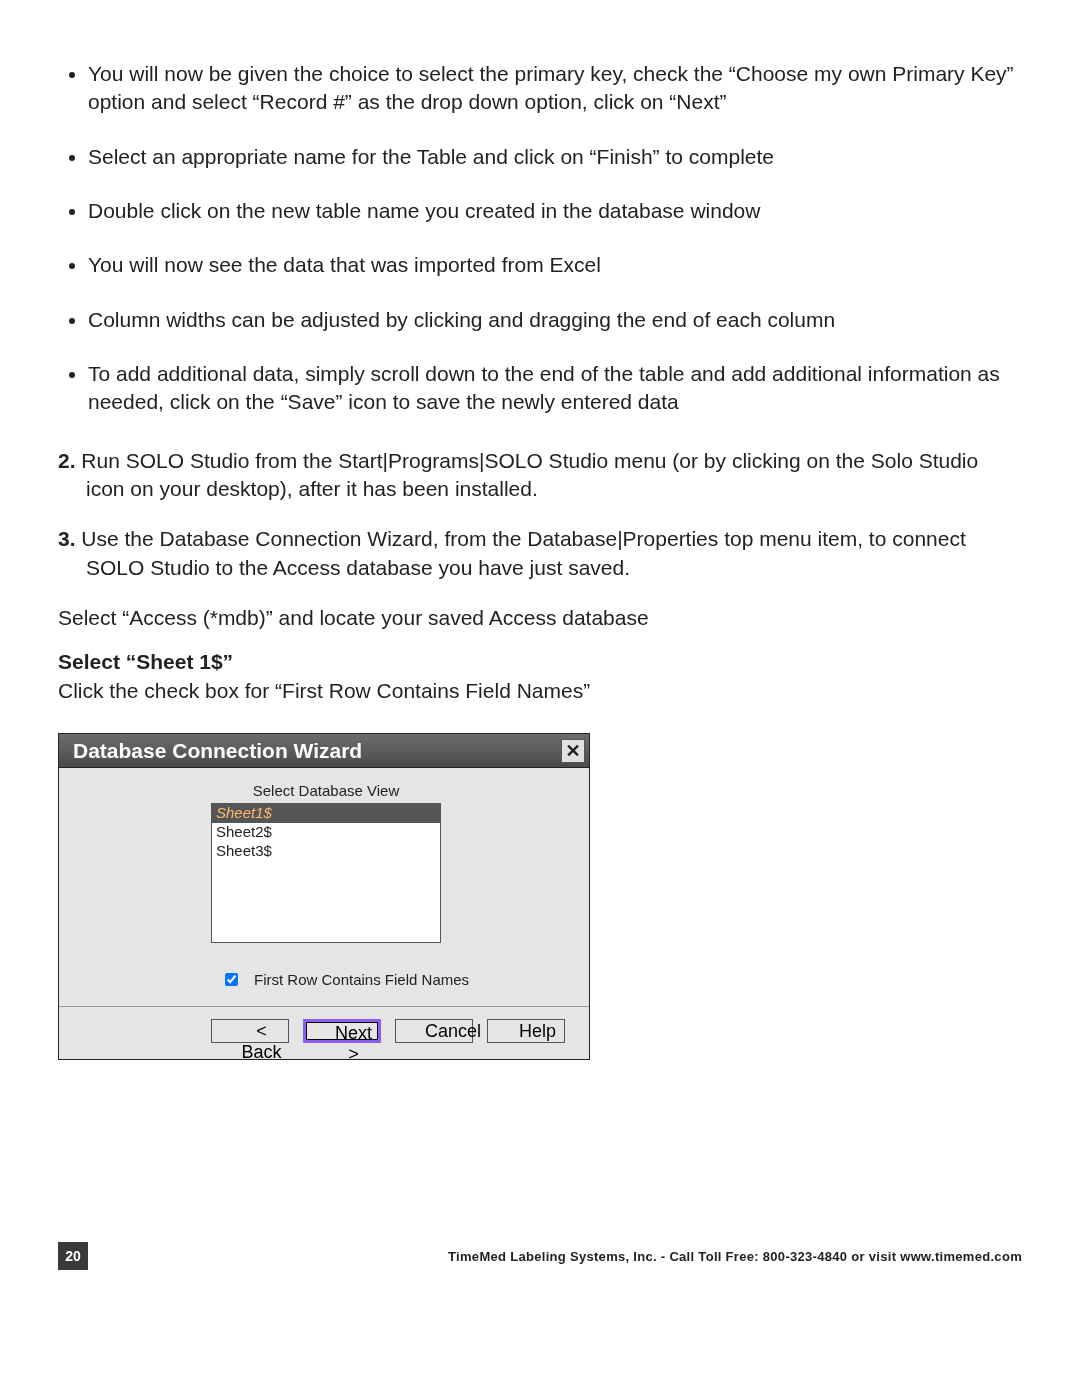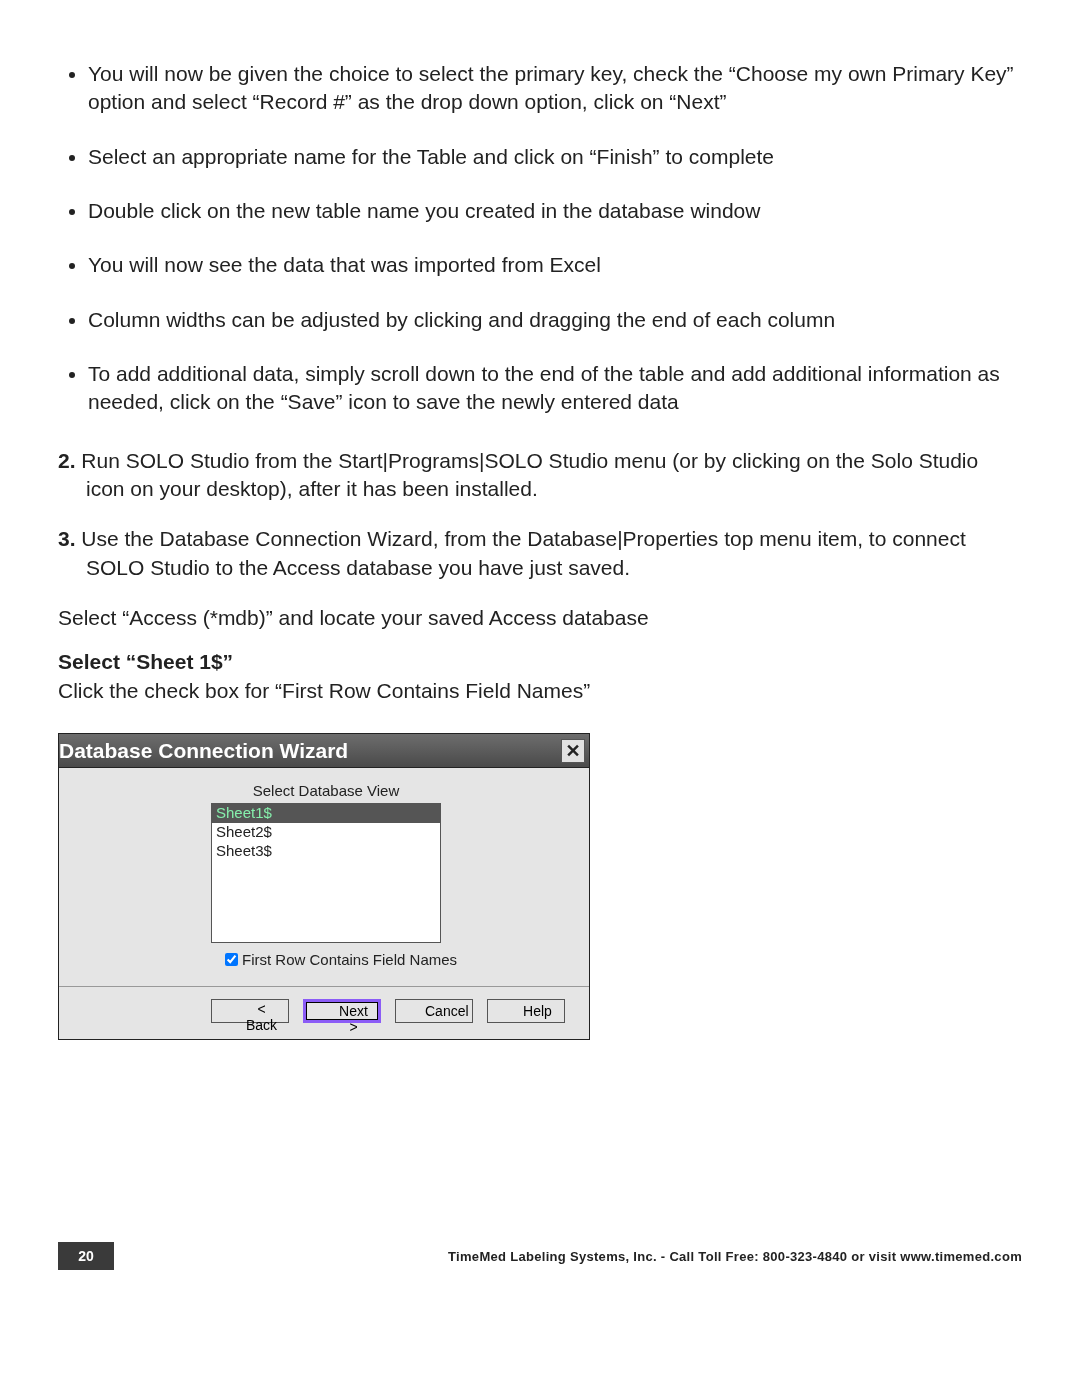"Database Connection Wizard" .titlebar { padding: 0 4px 0 0 -> 0 4px 0 14px }
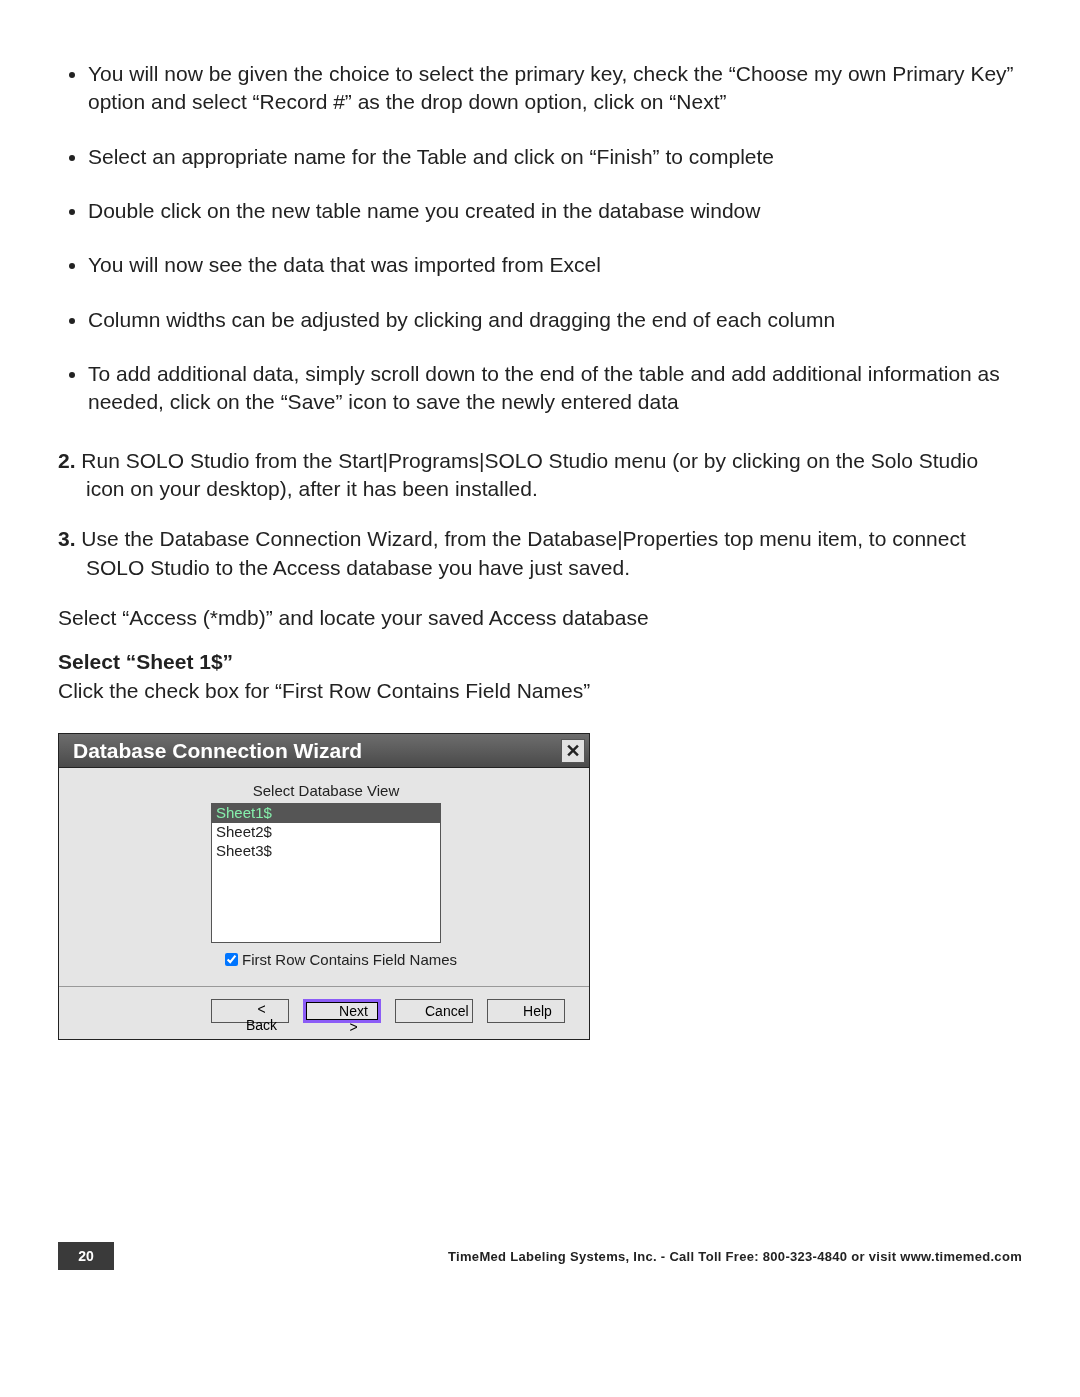"Sheet1$" .listbox .item.selected { color: #86efac -> #fdba74; font-style: none -> italic }
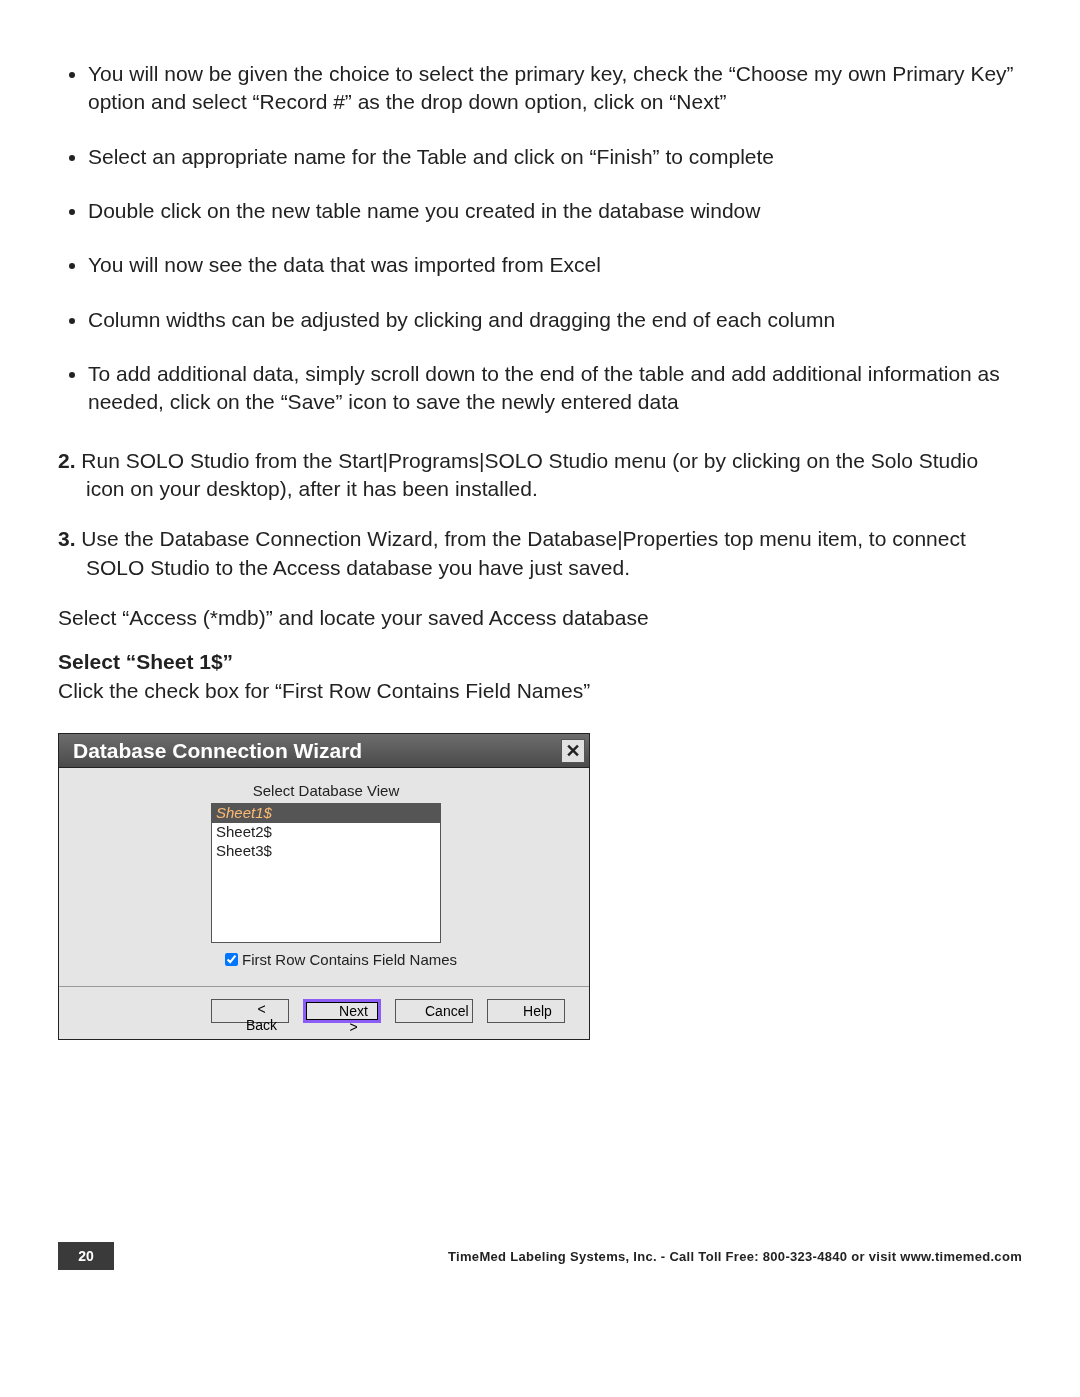"First Row Contains Field Names" .checkbox-row { gap: 4px -> 16px; margin: 8px 0 8px 156px -> 28px 0 8px 156px }
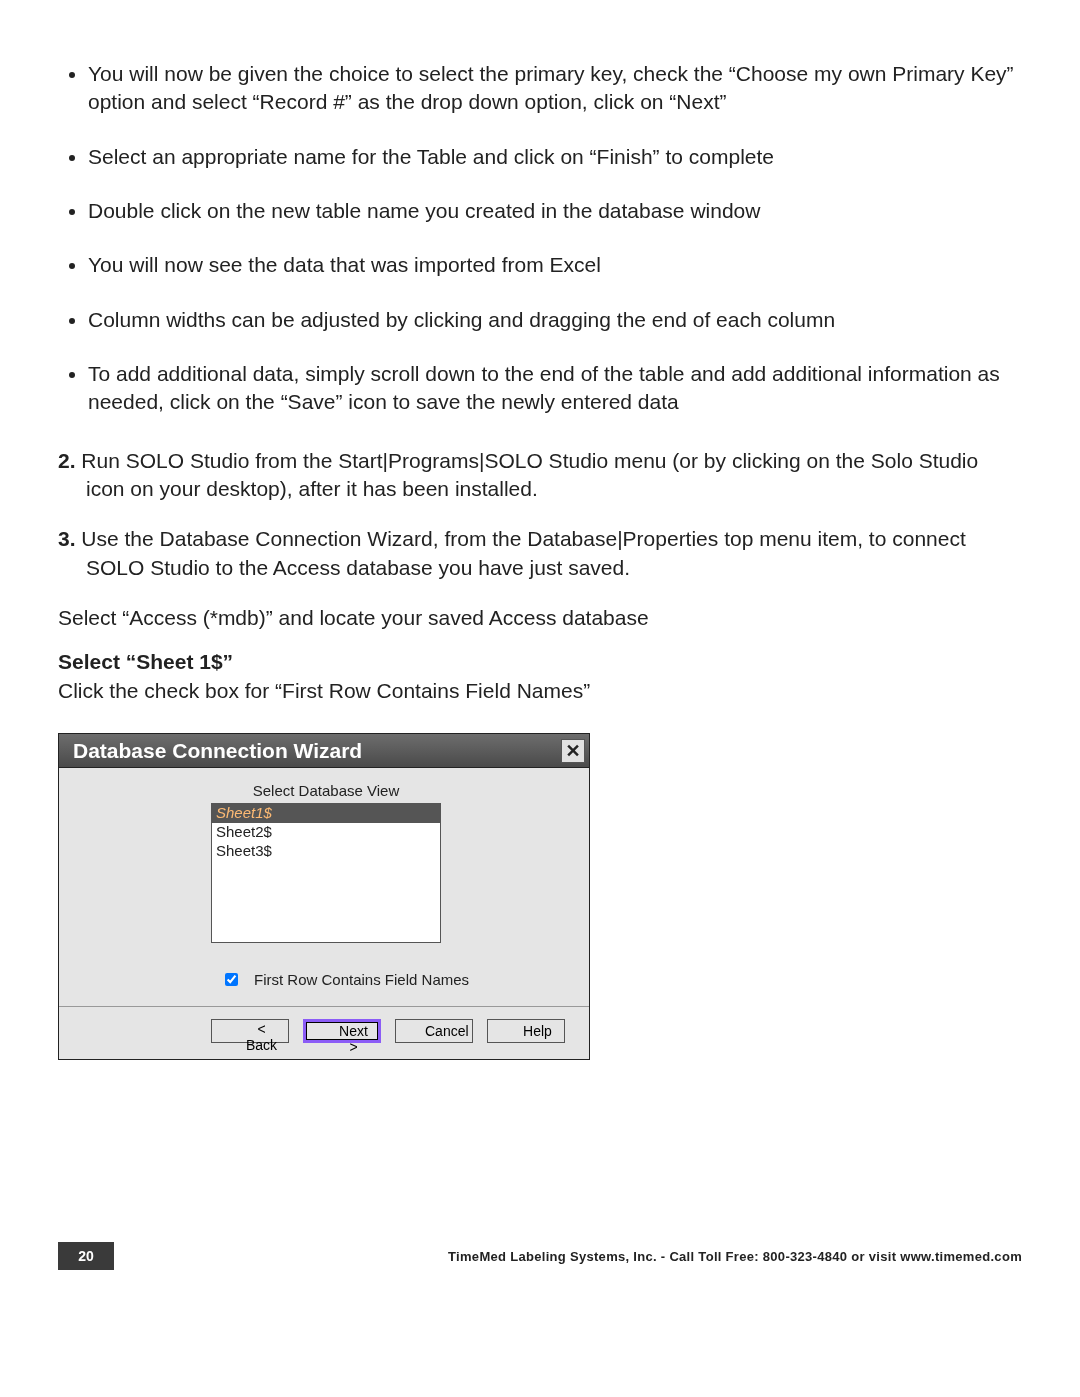"< Back" .dlg-btn { font-size: 14px -> 18px }
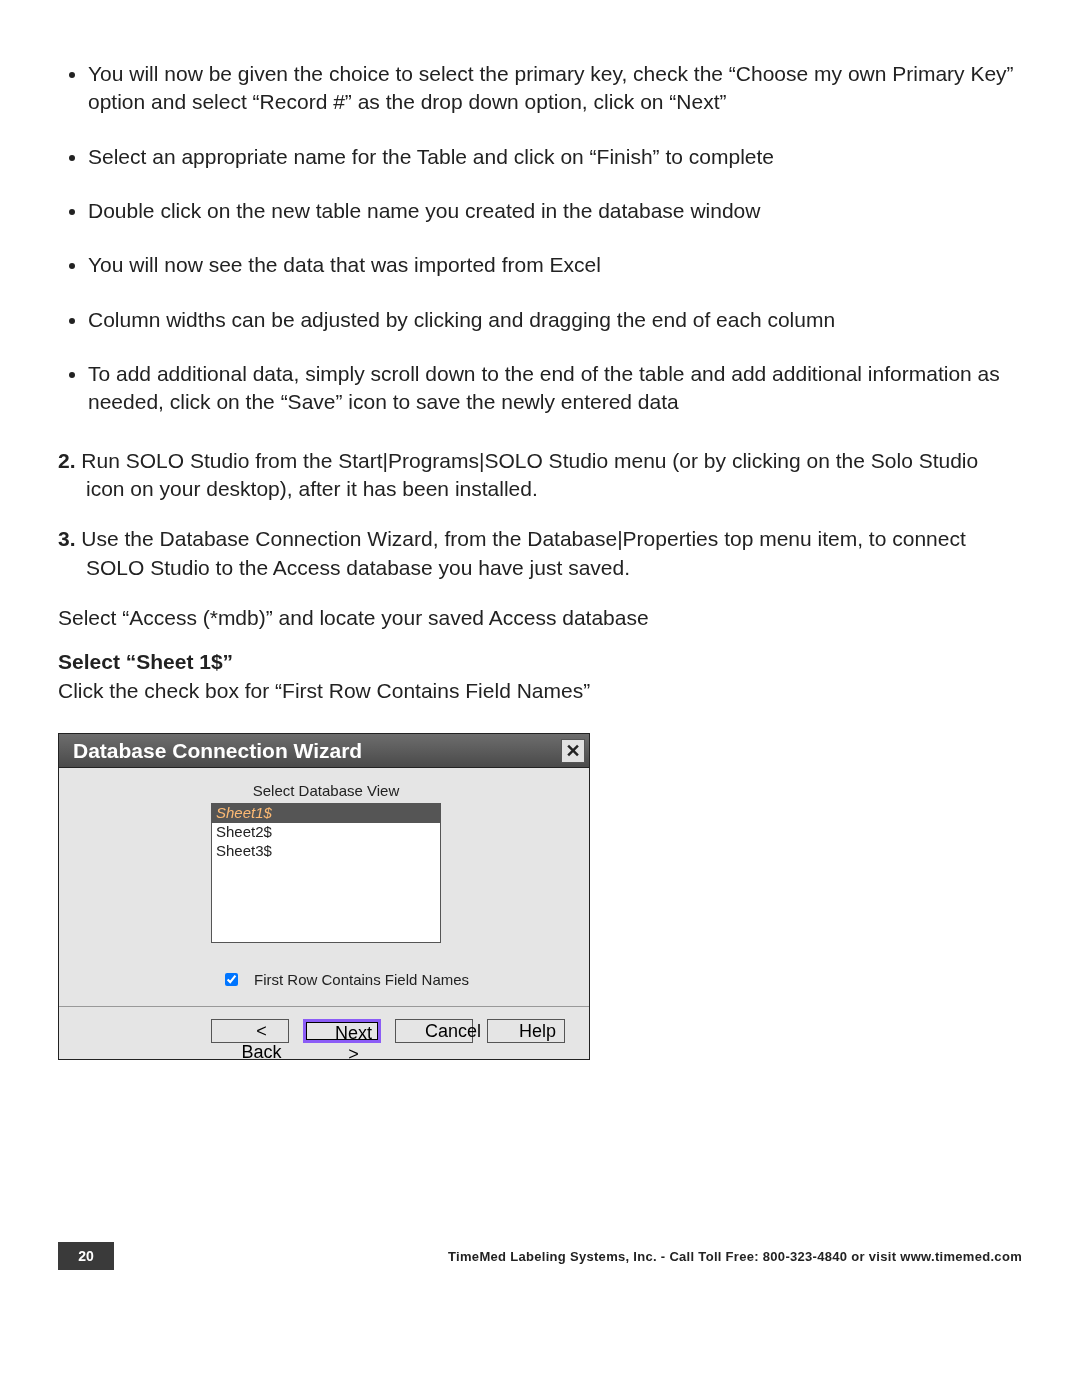"20" .page-num { width: 56px -> 30px }
